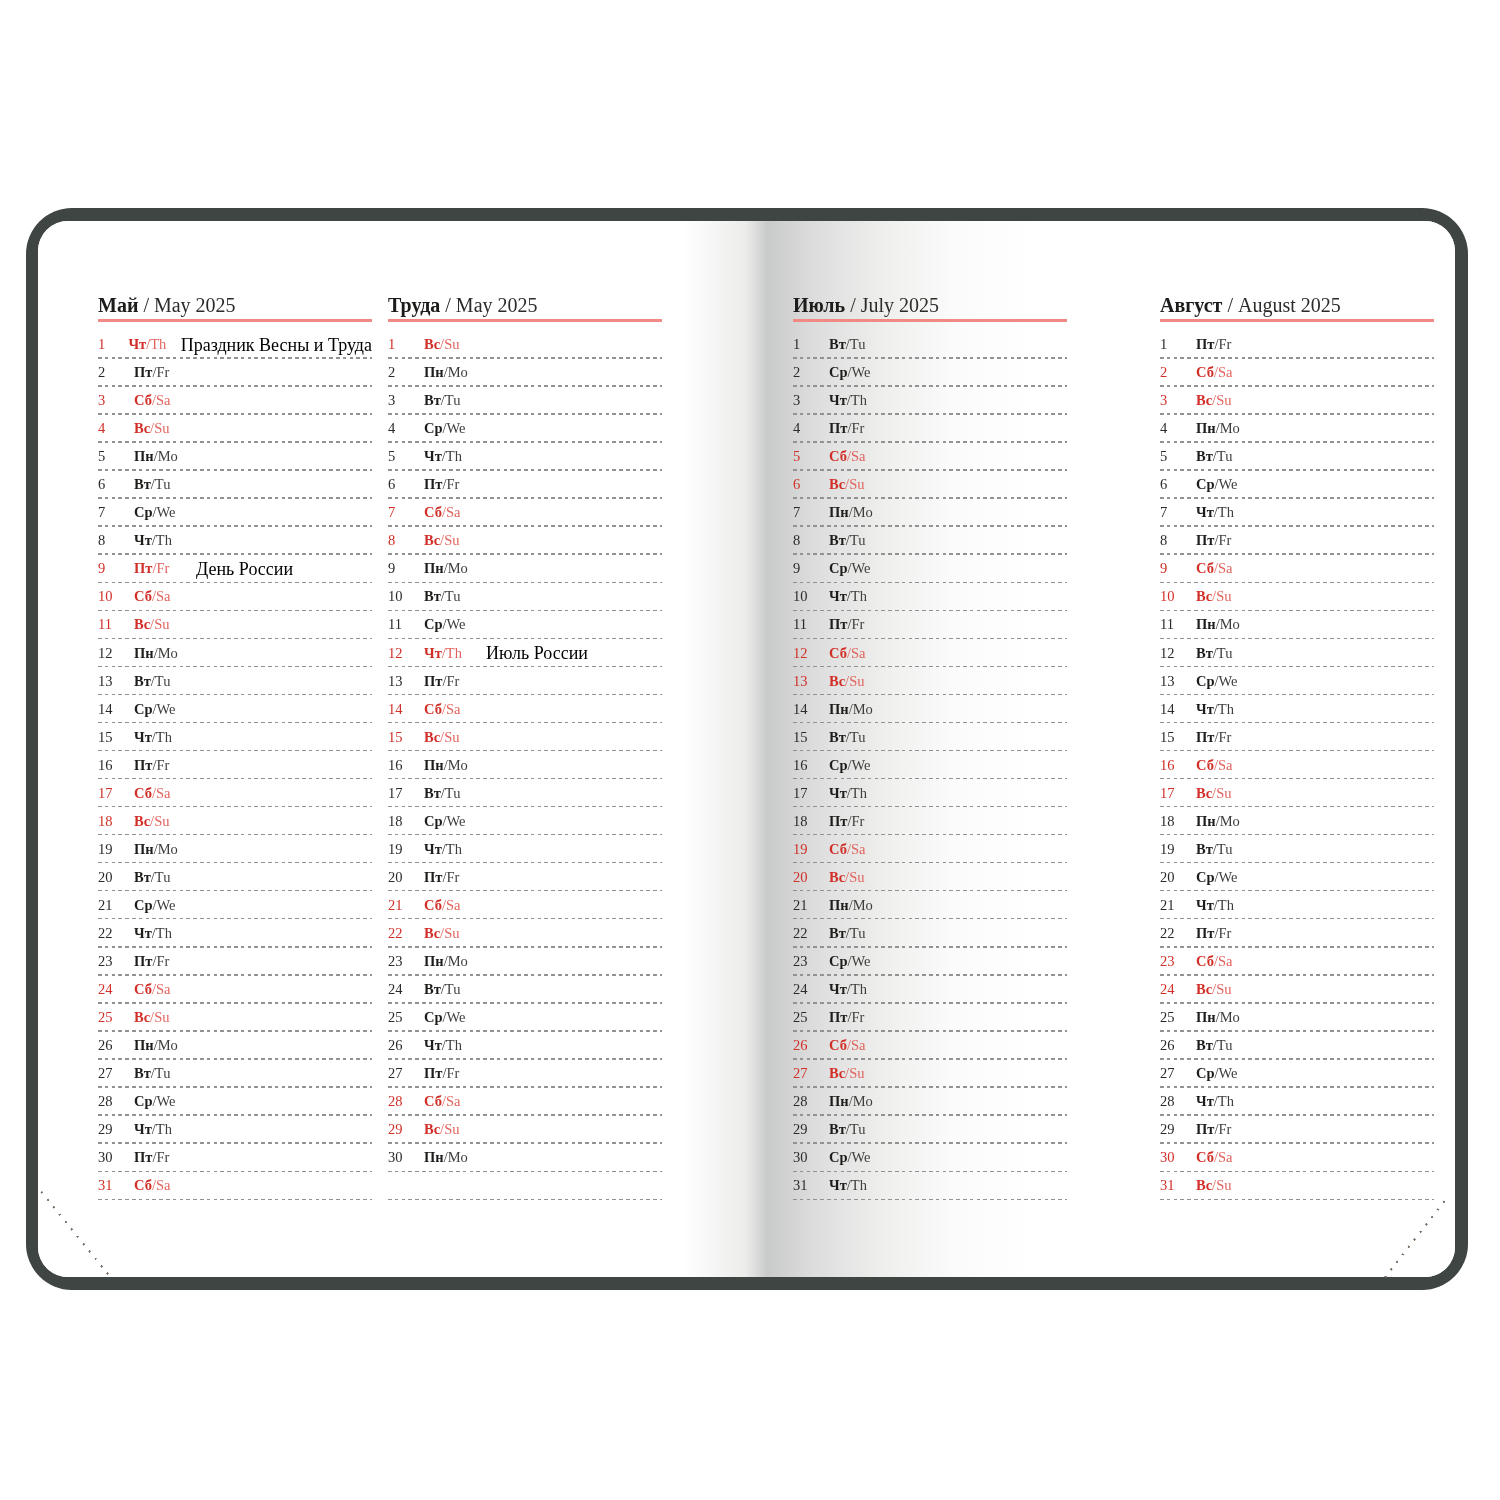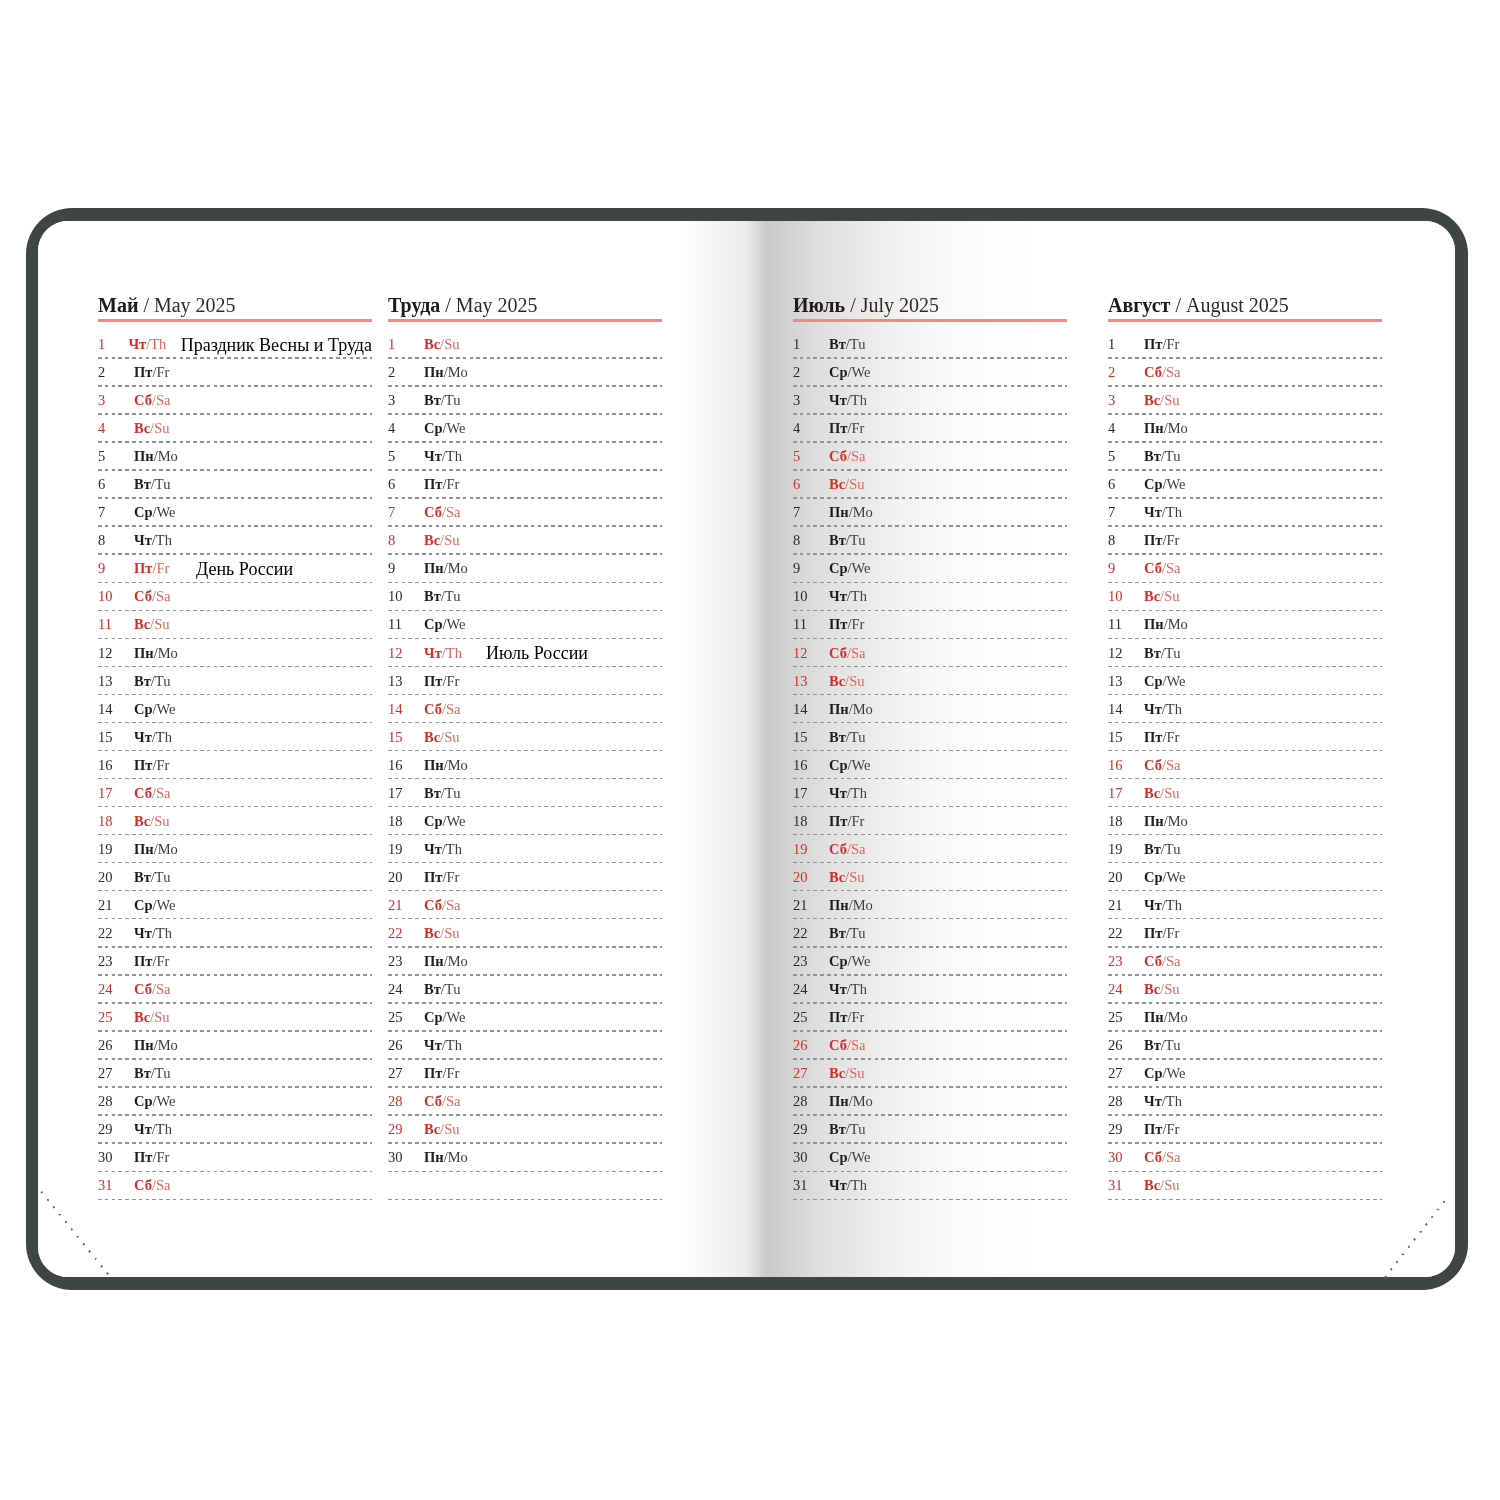"Август / August 2025" .m4 { left: 1108px -> 1160px }
